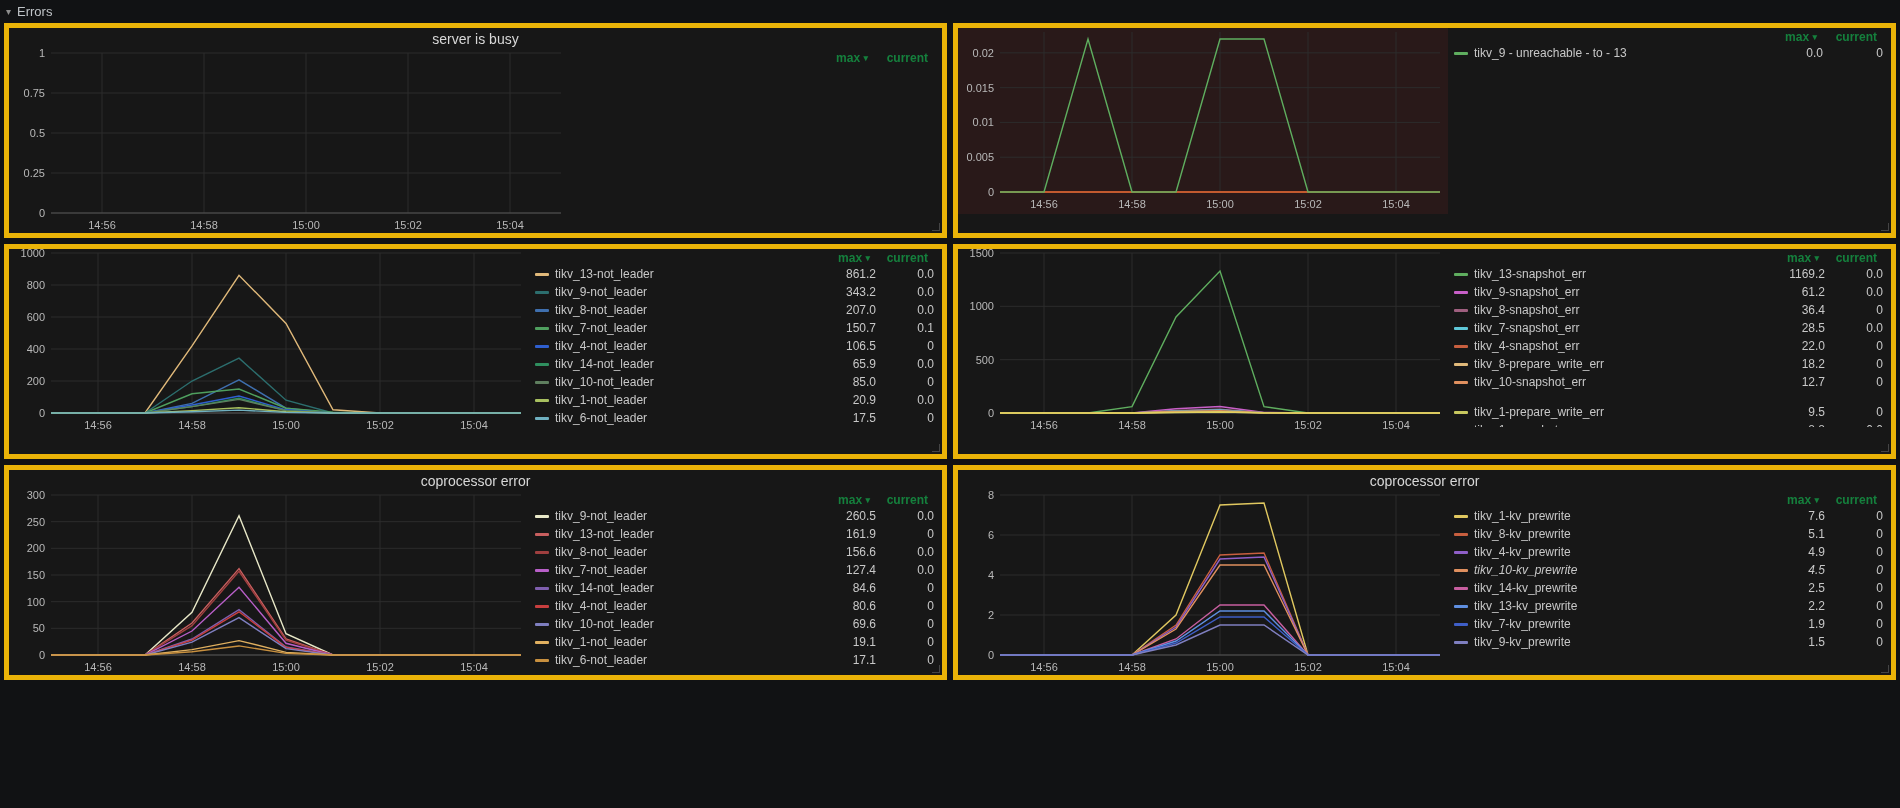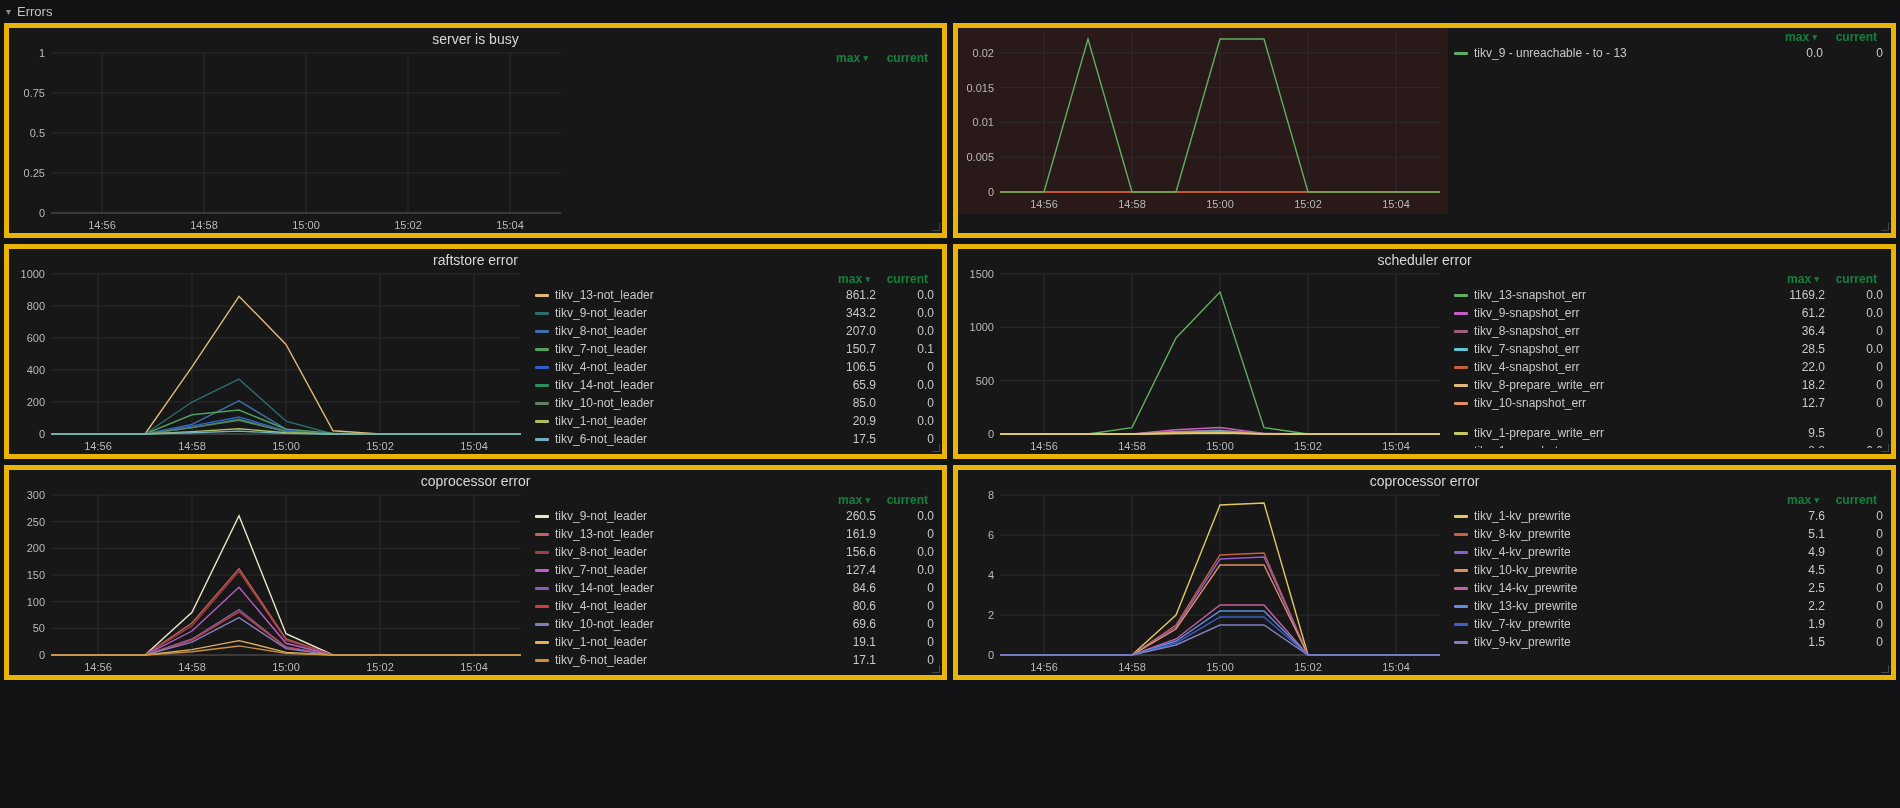"raftstore error" div.panel-title { html: <div><span>raftstore error</span></div> -> none }
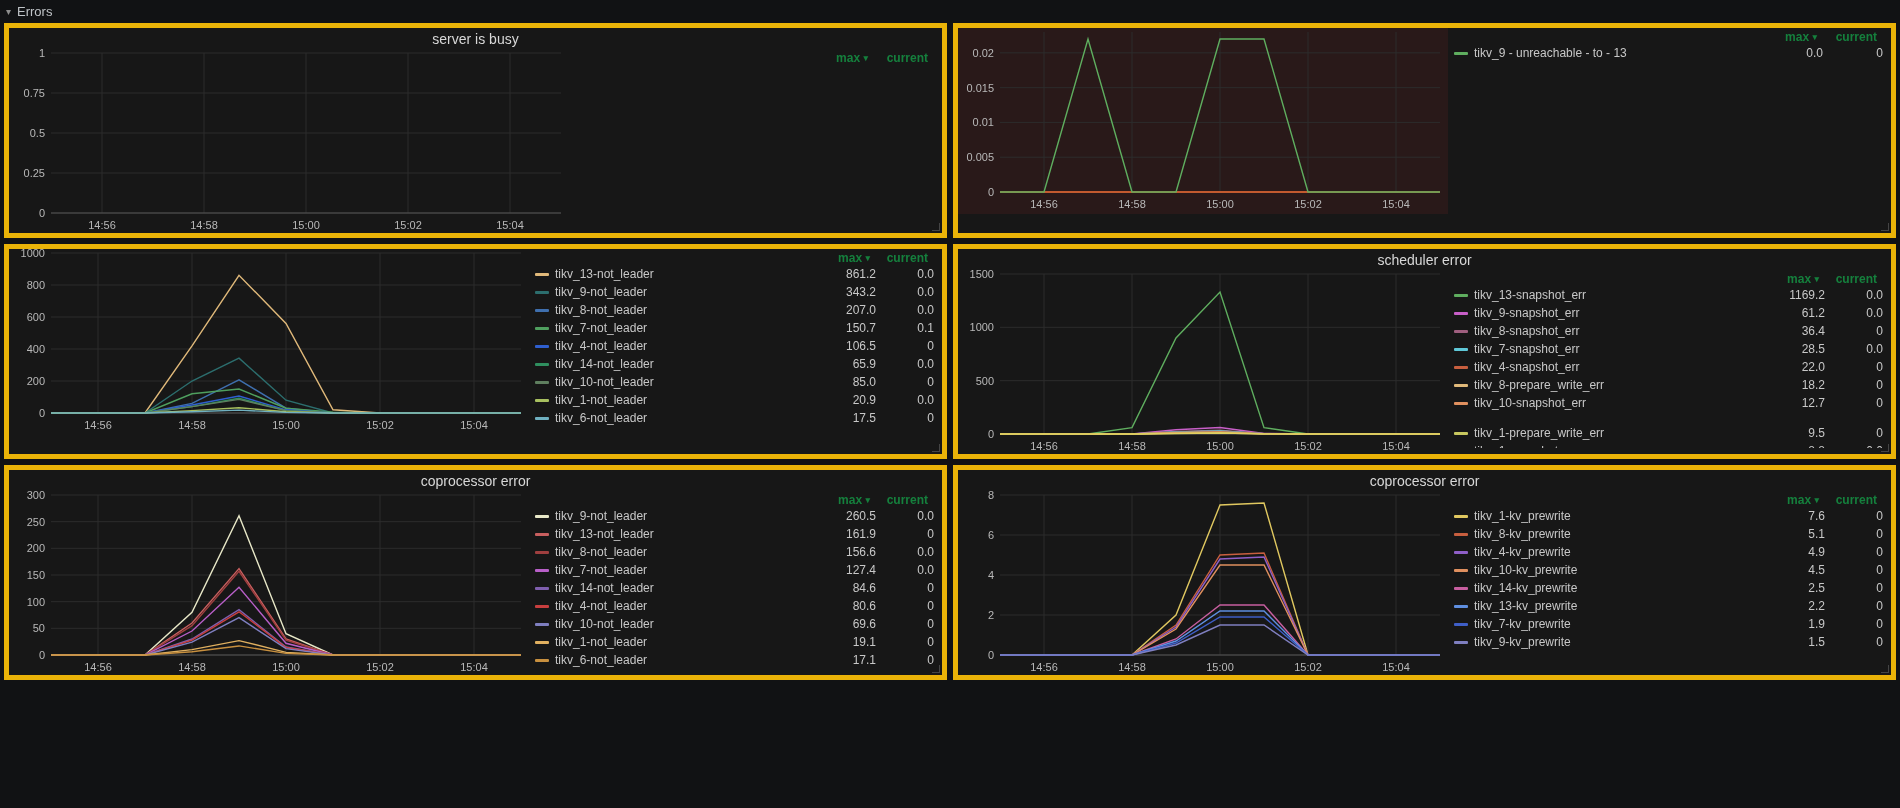"scheduler error" div.panel-title { html: <div><span>scheduler error</span></div> -> none }
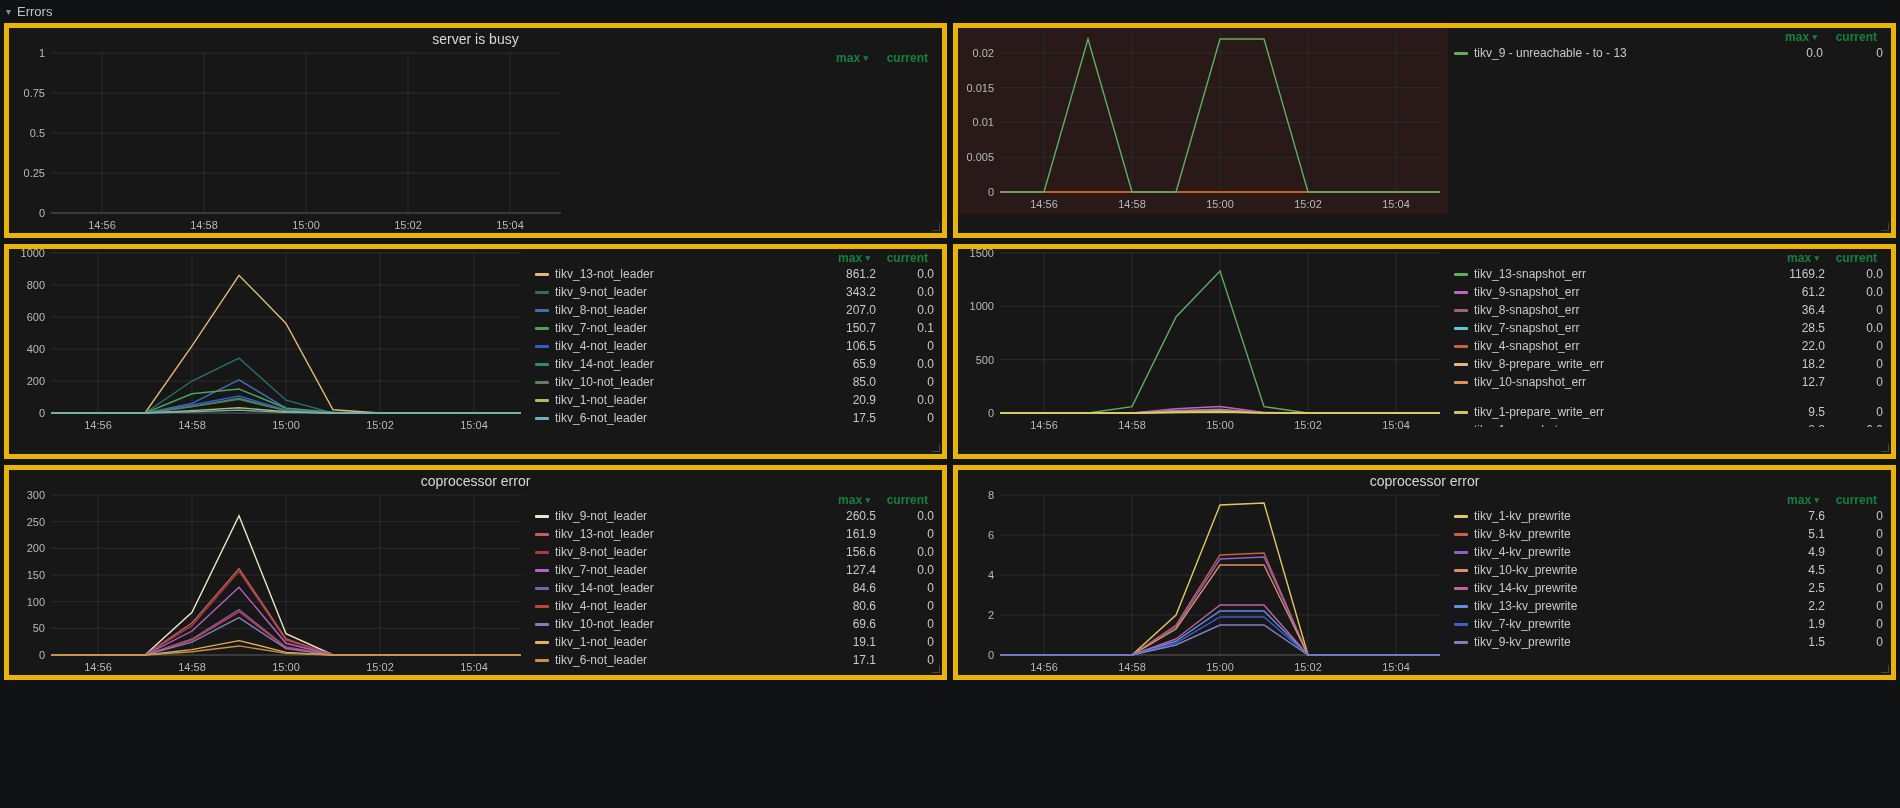"tikv_10-kv_prewrite" div.legend-row { font-style: none -> italic }
